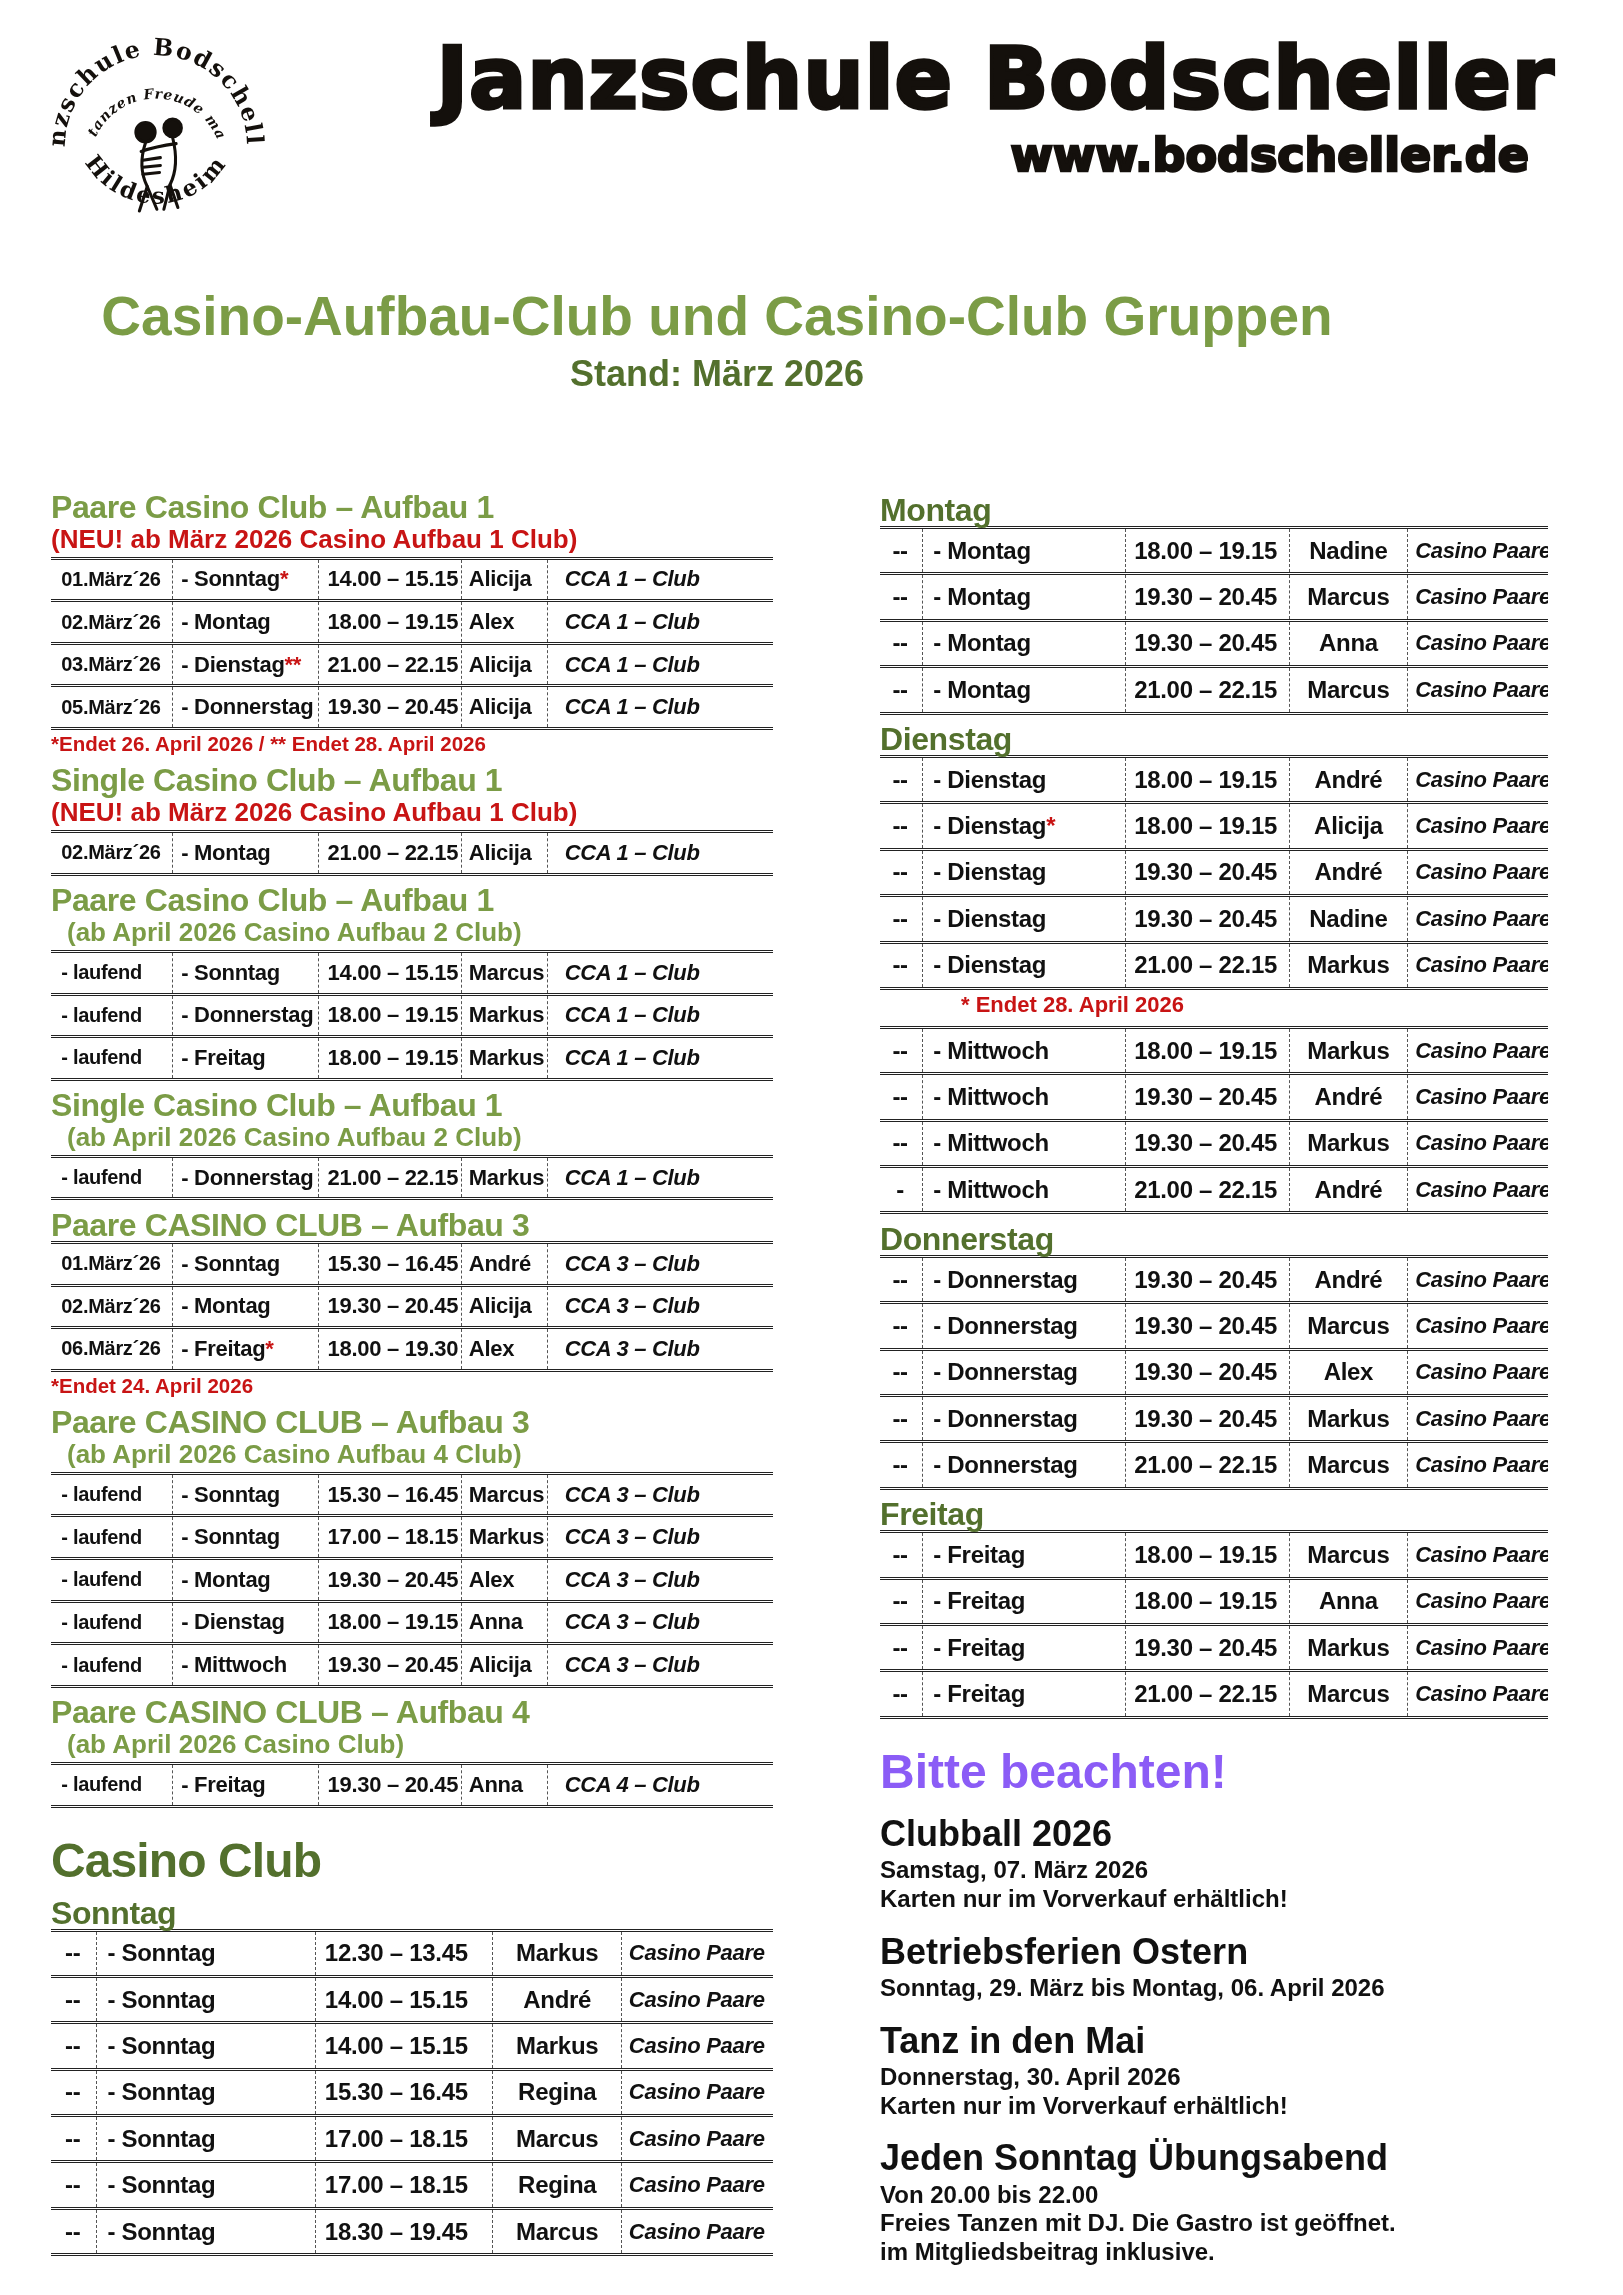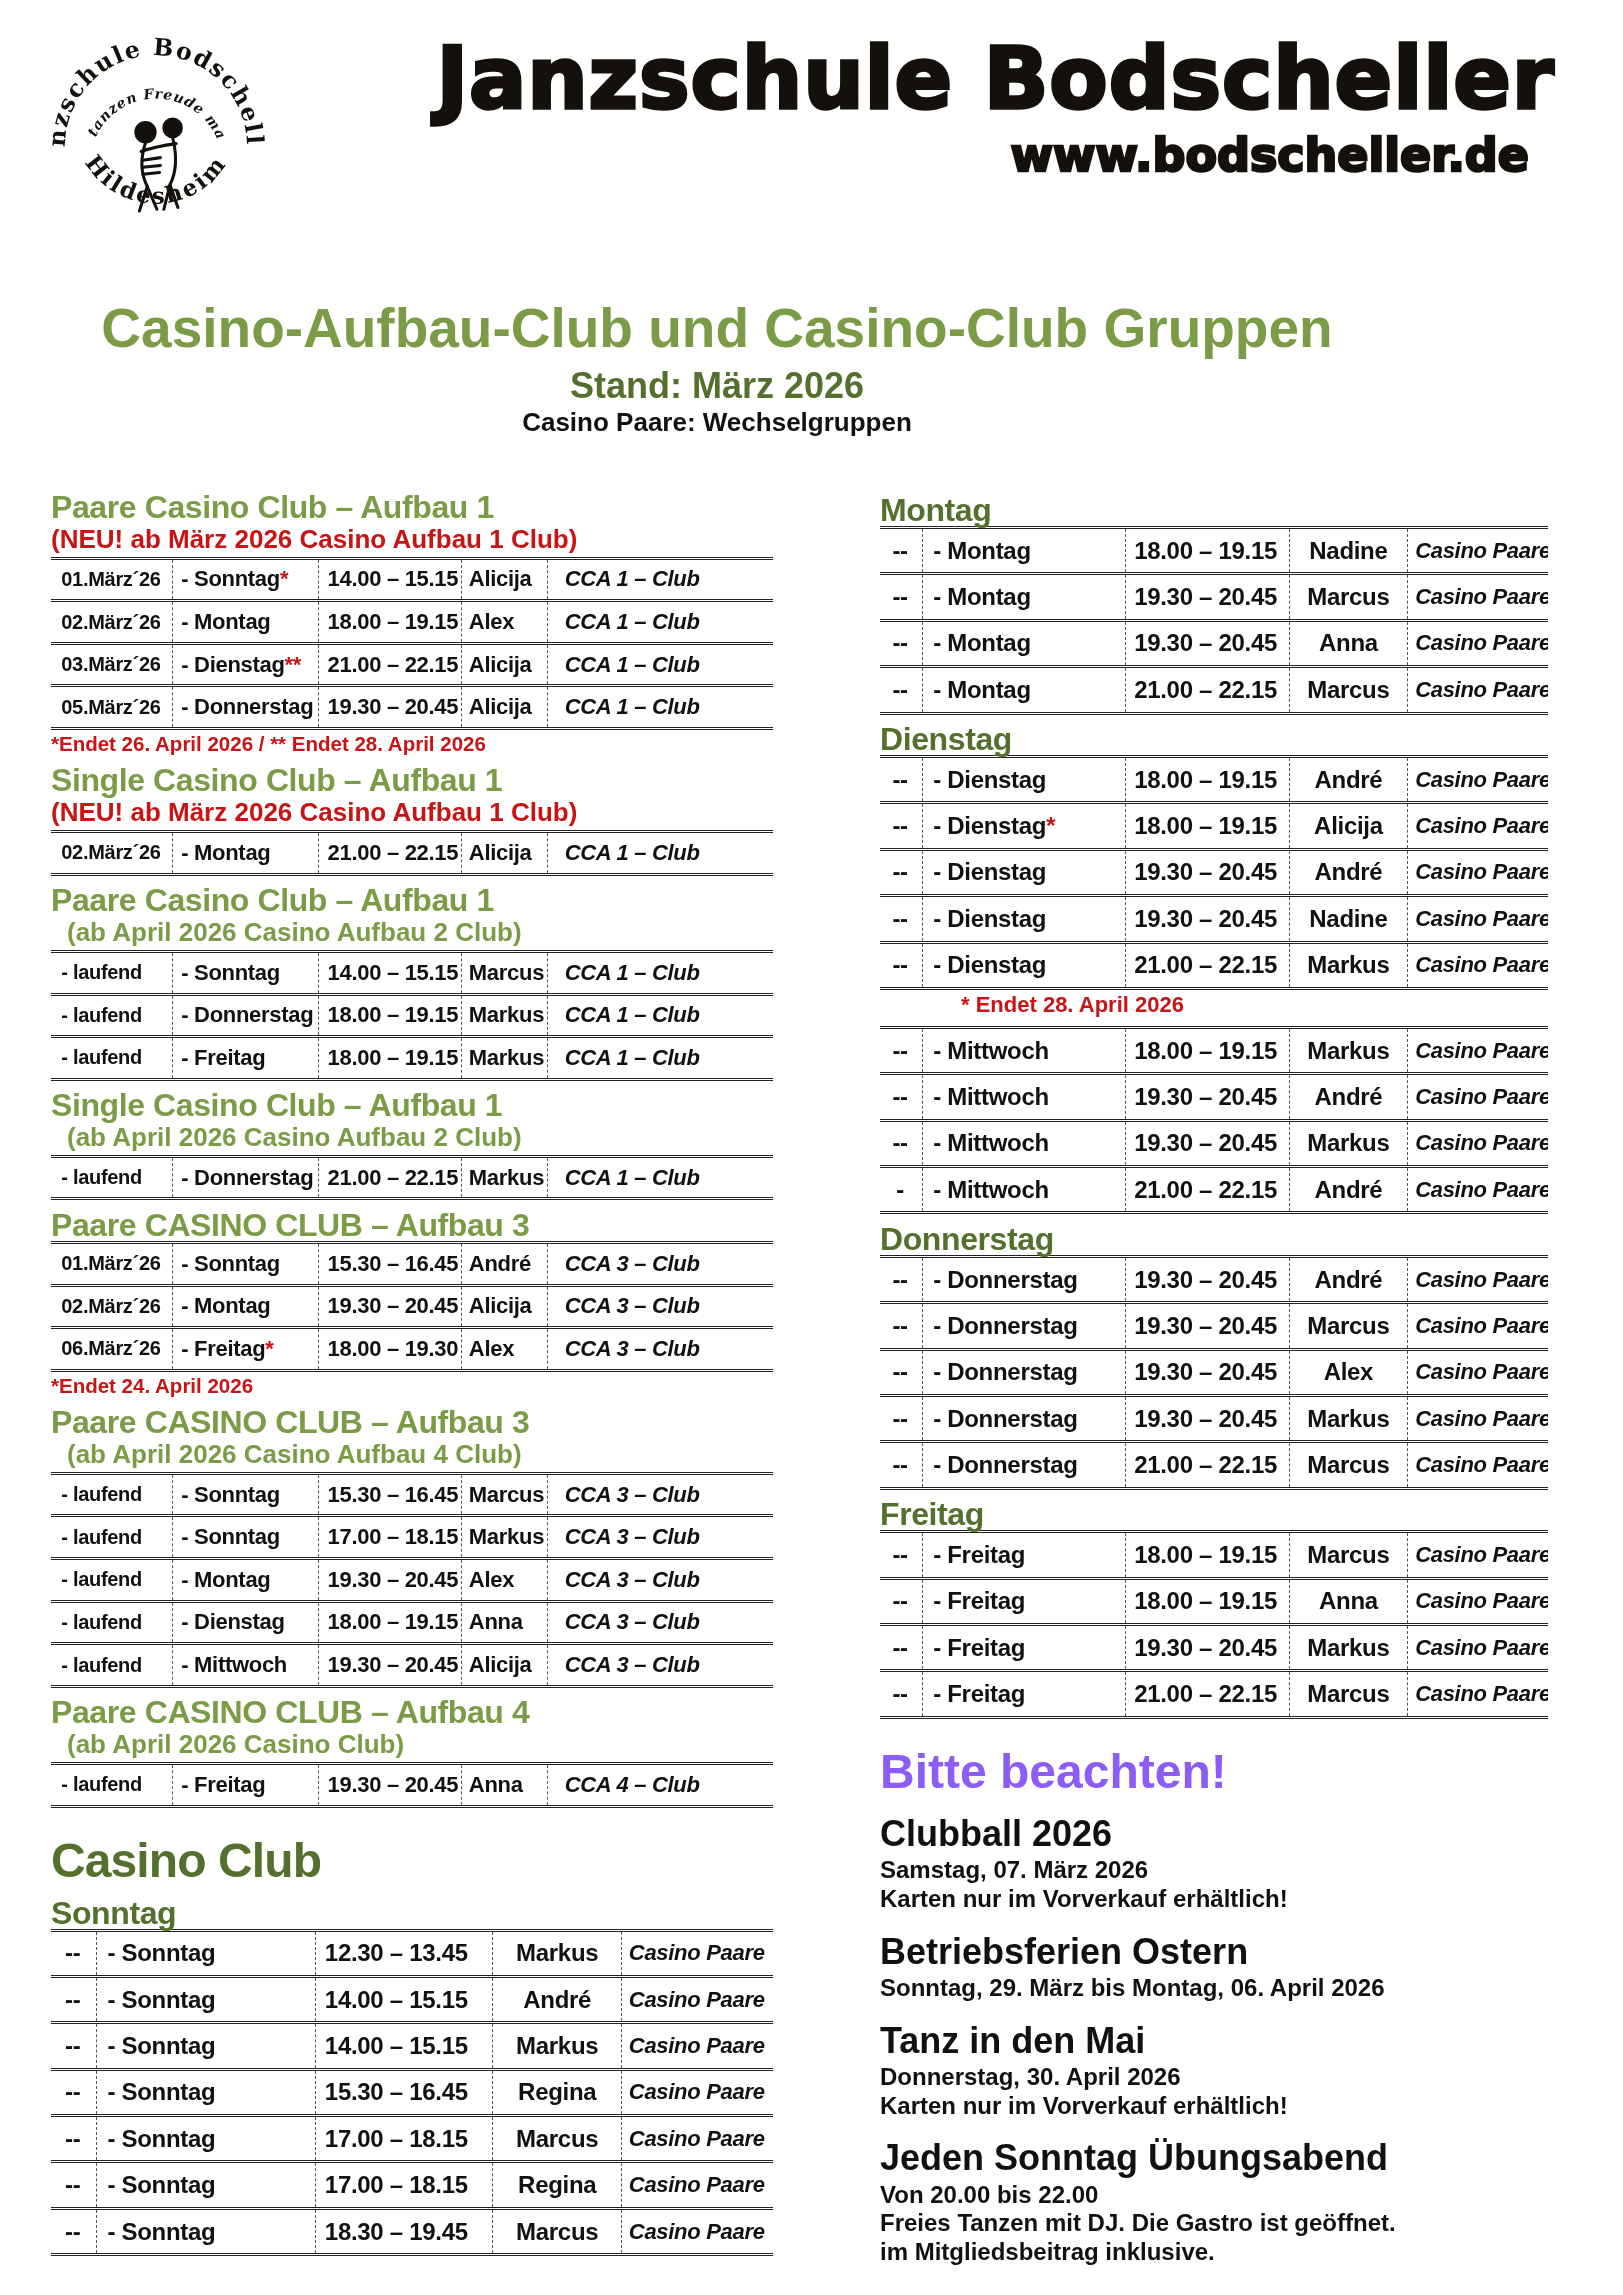"Casino-Aufbau-Club und Casino-Club" #title-block { top: 301px -> 289px }
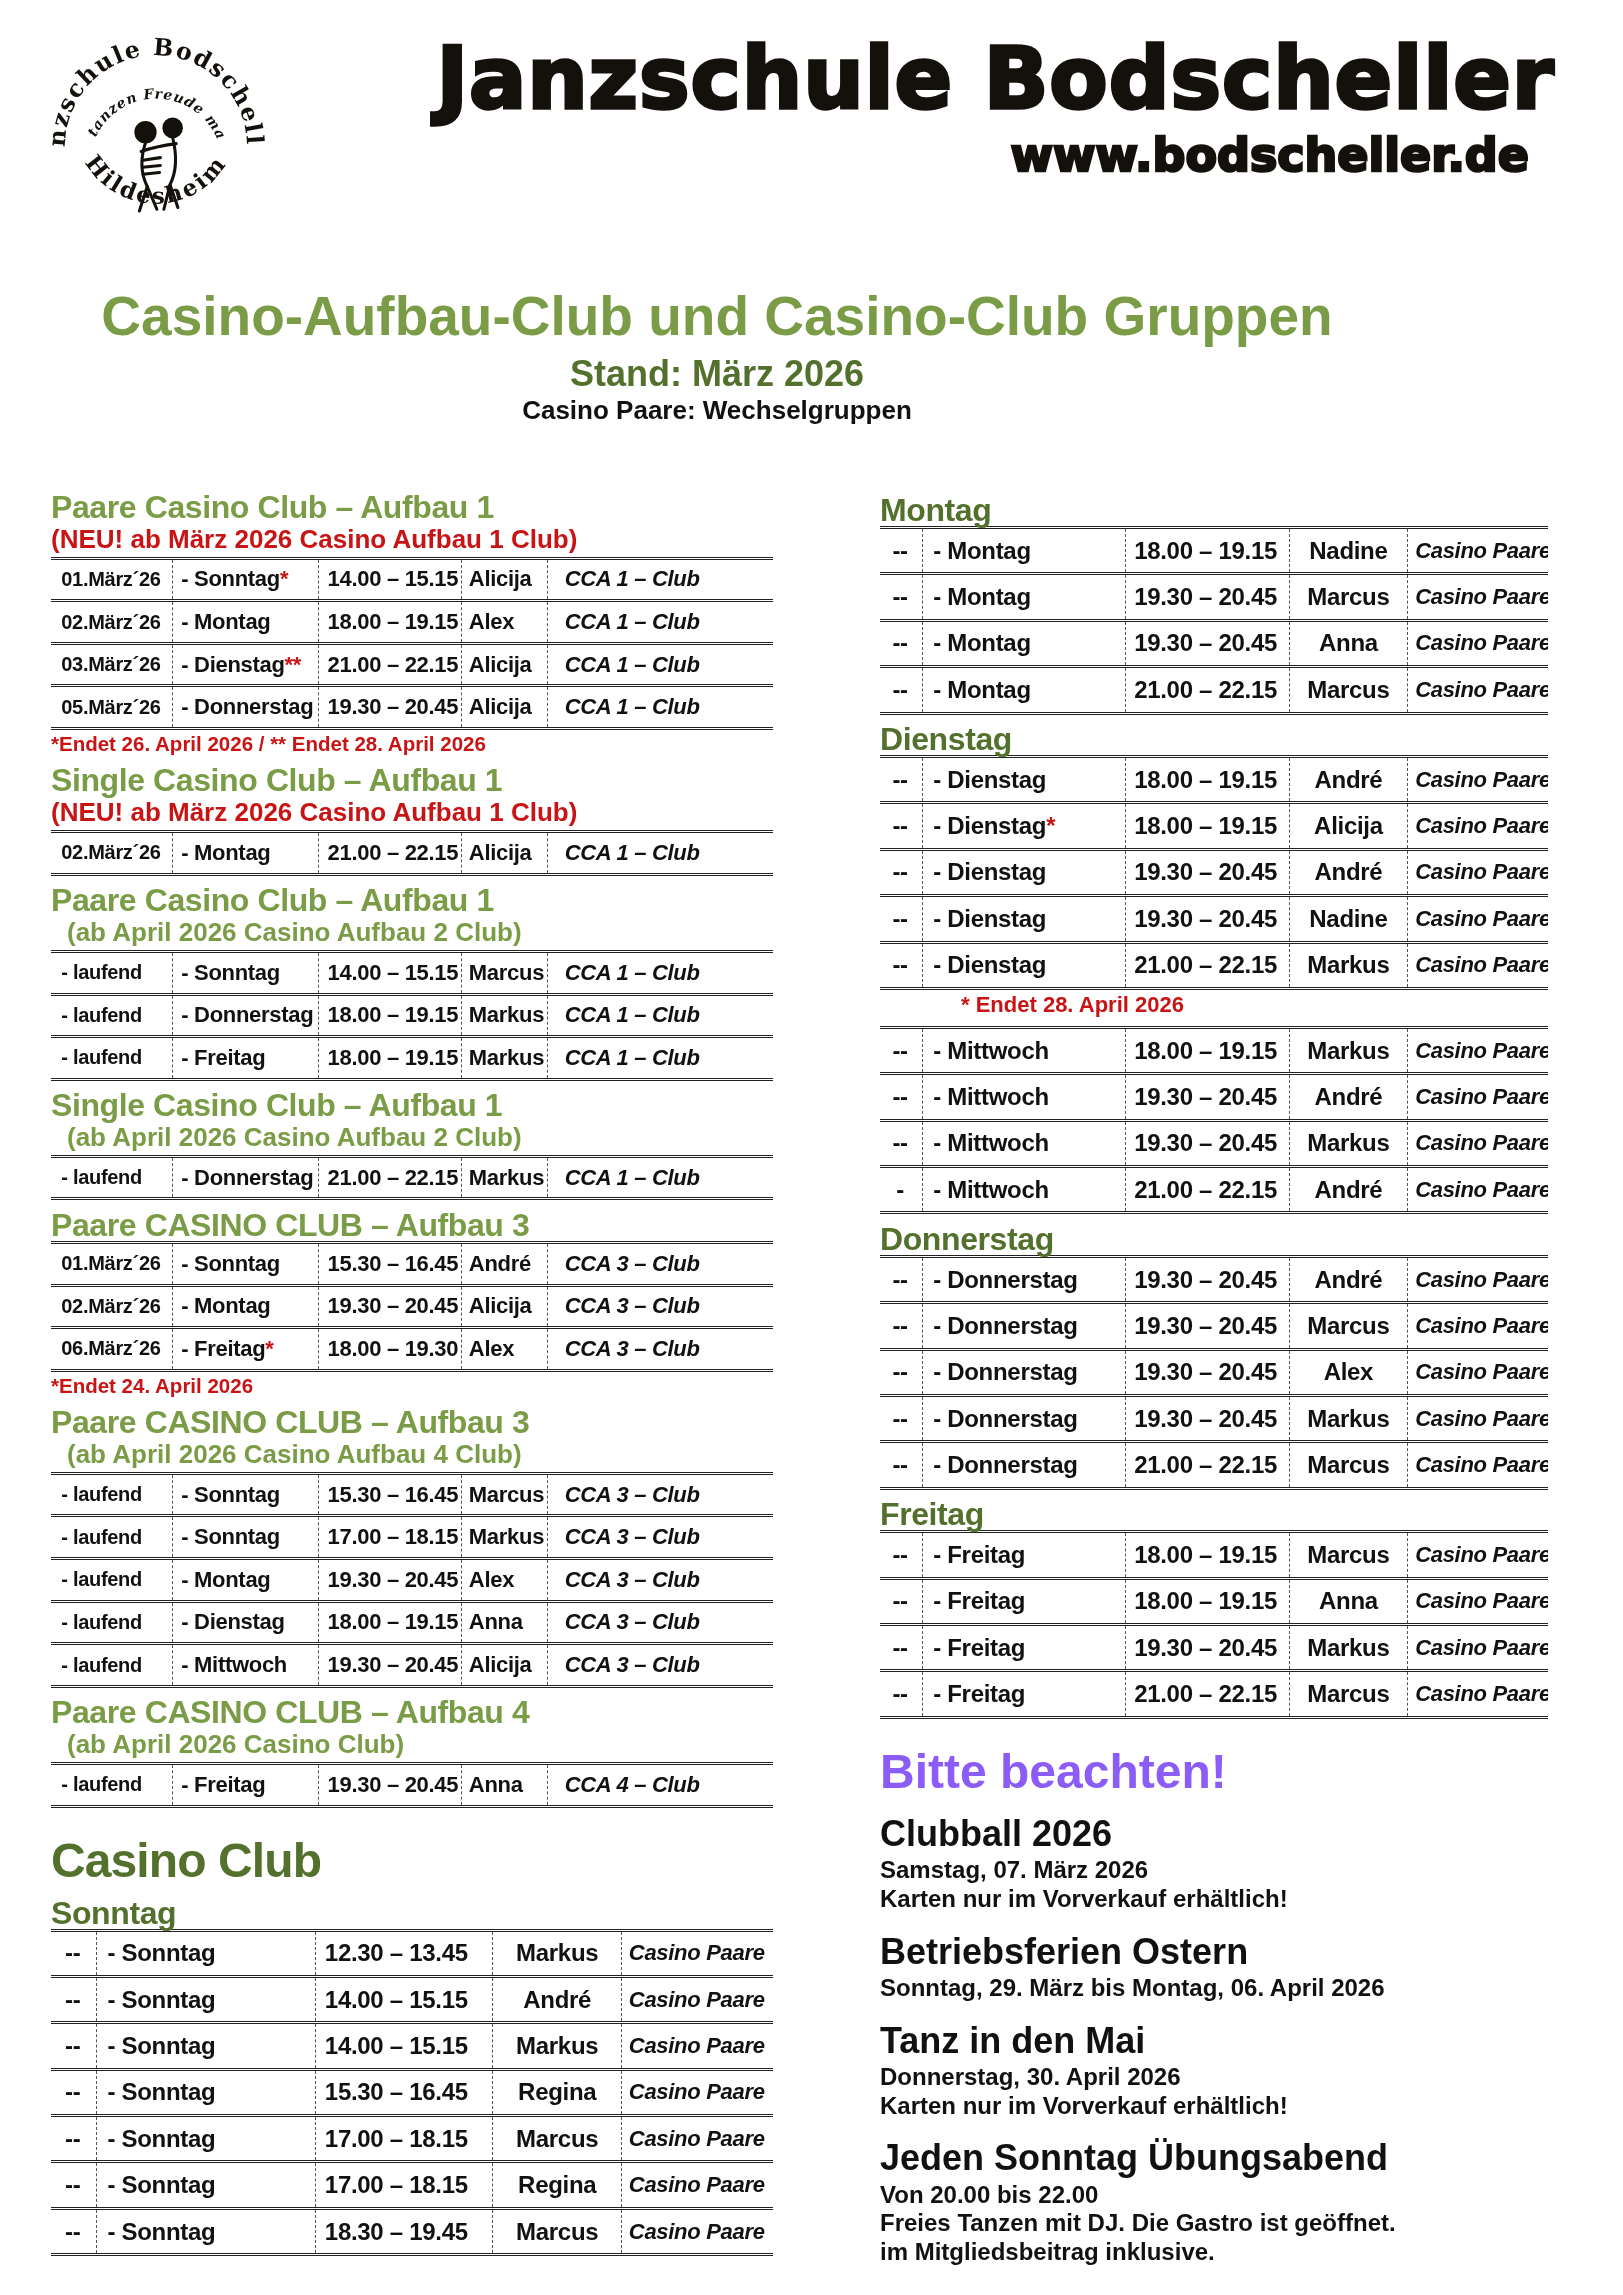"Casino Paare: Wechselgruppen" div { html: <div>Casino Paare: Wechselgruppen</div> -> none }
